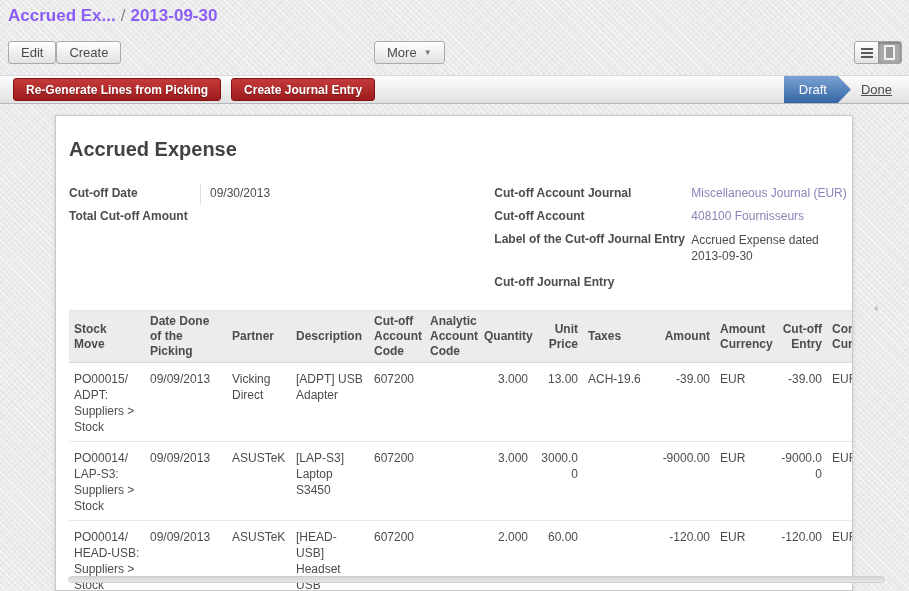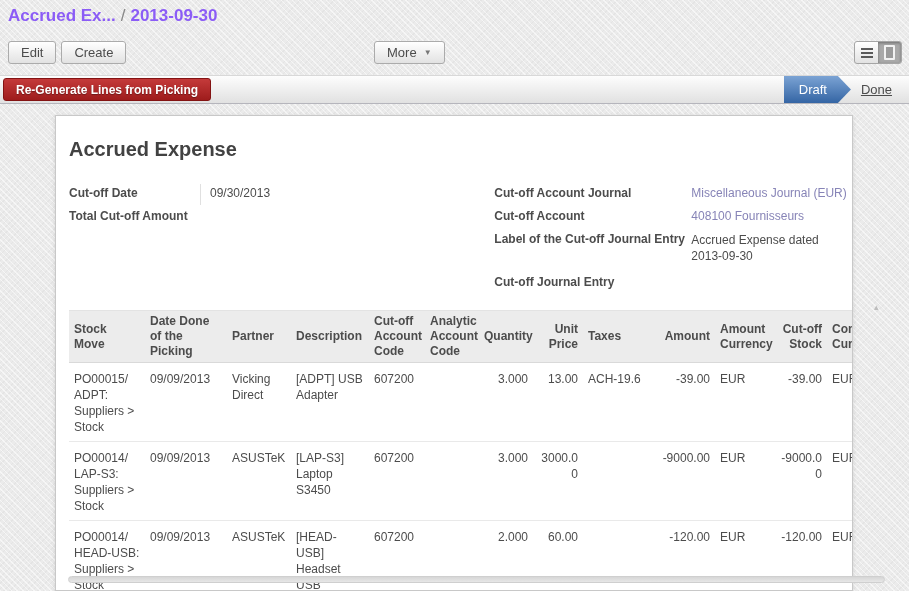"Edit" .toolbar { gap: 5px -> none }
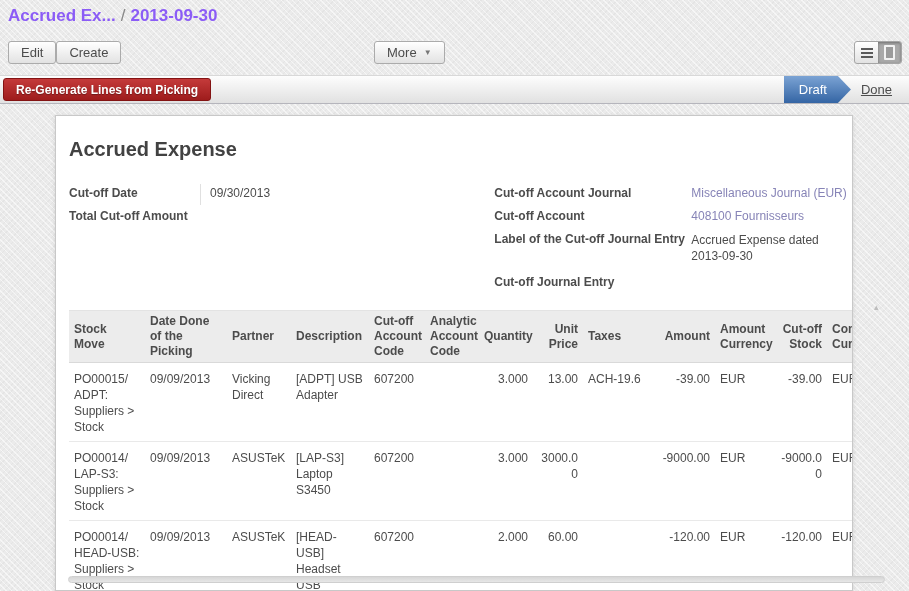"Re-Generate Lines from Picking" .action-buttons { margin-left: 3px -> 13px }
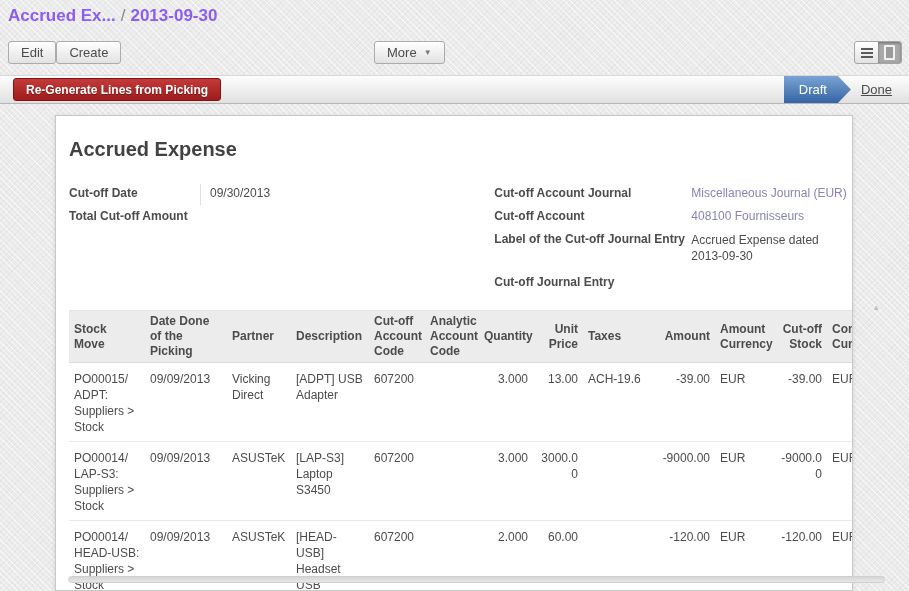"Create Journal Entry" button.btn-danger { html: none -> <button>Create Journal Entry</button> }
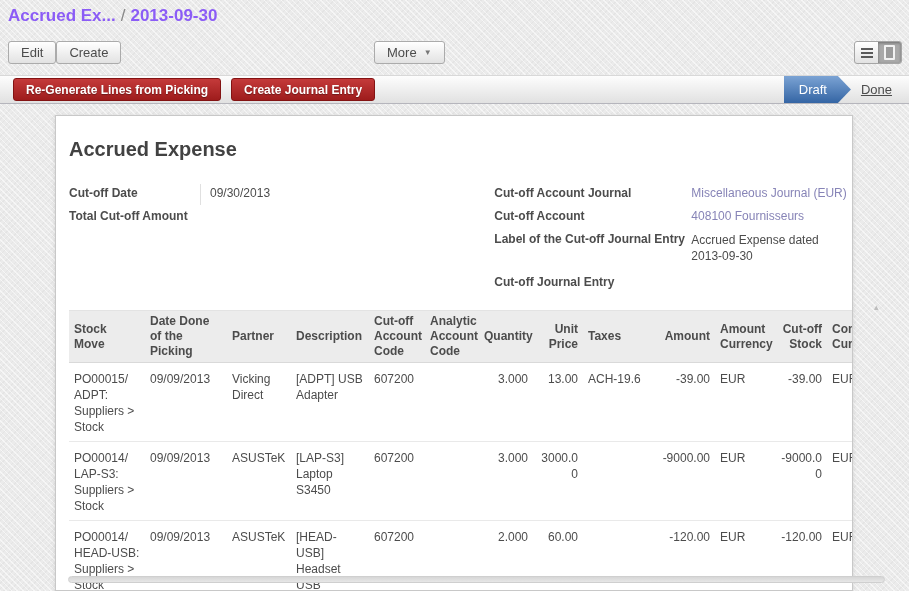"Cut-off Stock" th.num { text: Stock -> Entry }
